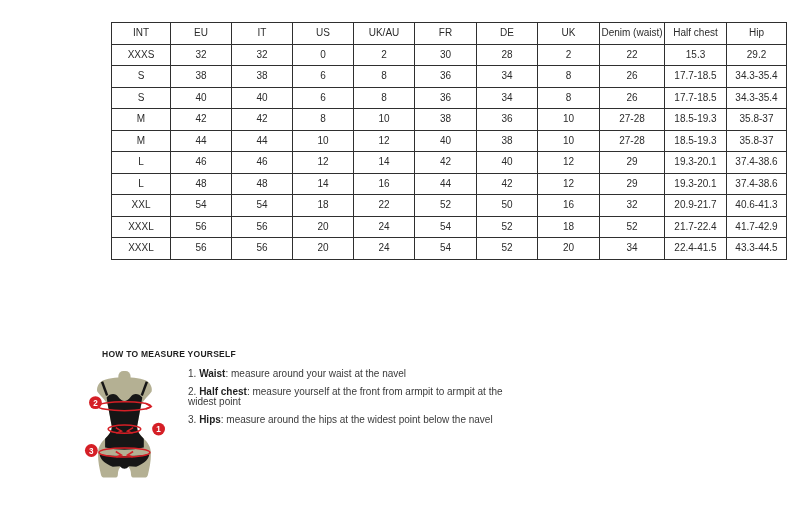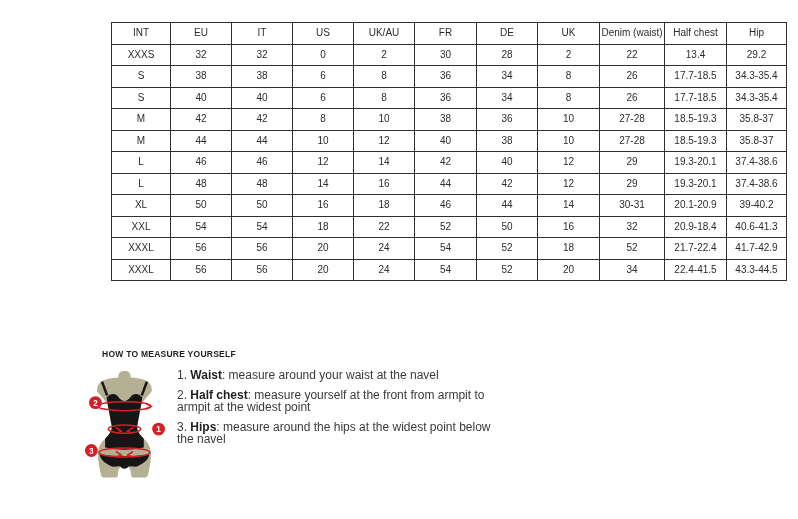"13.4" td { text: 13.4 -> 15.3 }
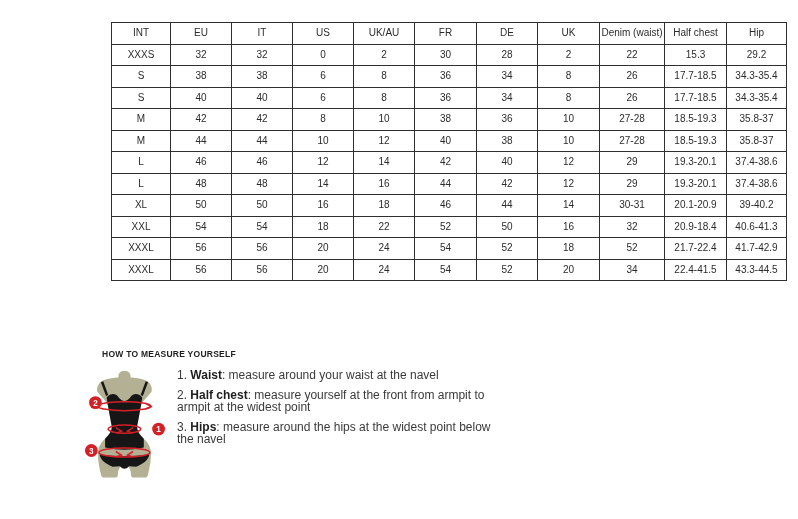"XL" tr { html: <tr> <td>XL</td> <td>50</td> <td>50</td> <td>16</td> <td>18</td> <td>46</td> <td>44</td> <td>14</td> <td>30-31</td> <td>20.1-20.9</td> <td>39-40.2</td> </tr> -> none }
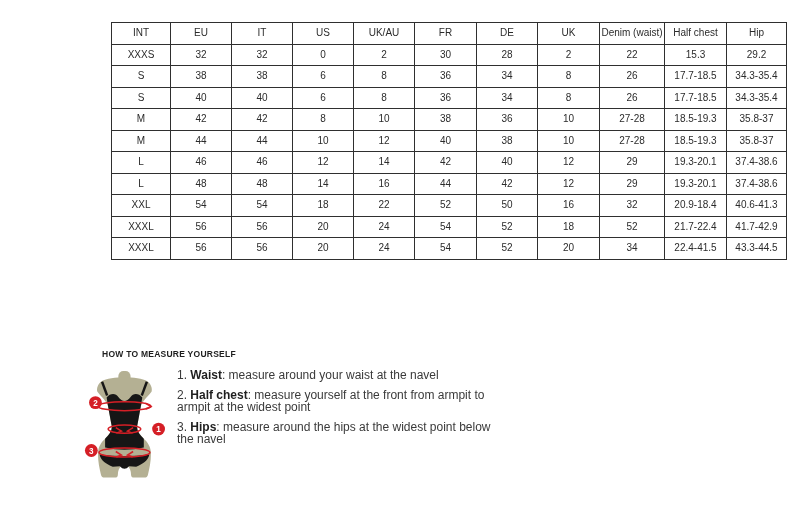"20.9-18.4" td { text: 20.9-18.4 -> 20.9-21.7 }
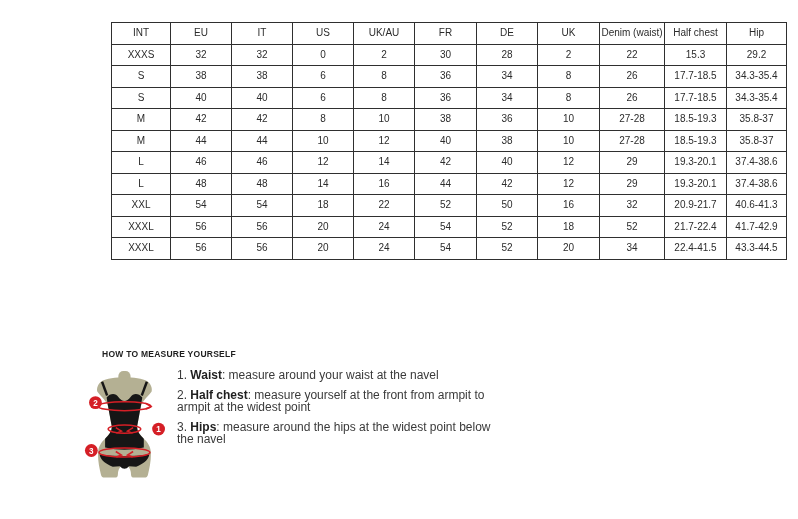"1. Waist: measure around your" .steps { font-size: 12px -> 10px; left: 177px -> 188px }
